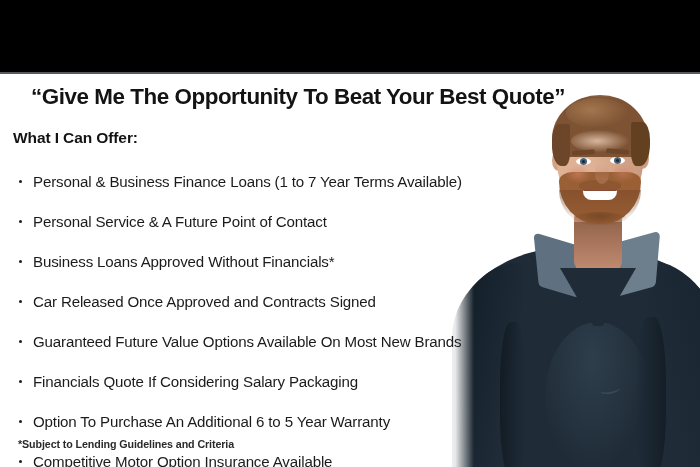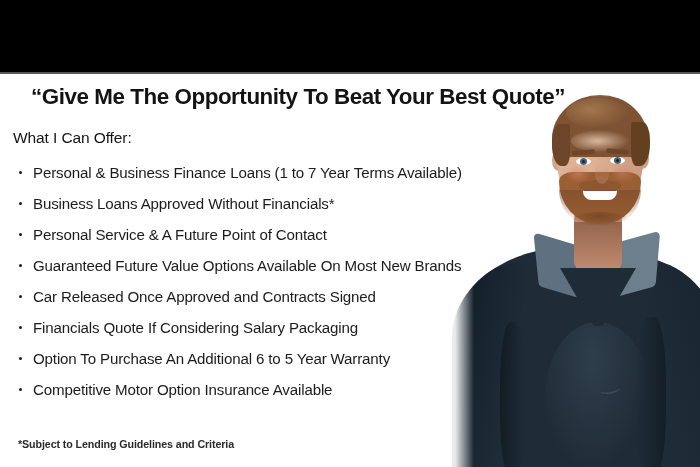"What I Can Offer:" .offer-heading { font-weight: 400 -> 700 }
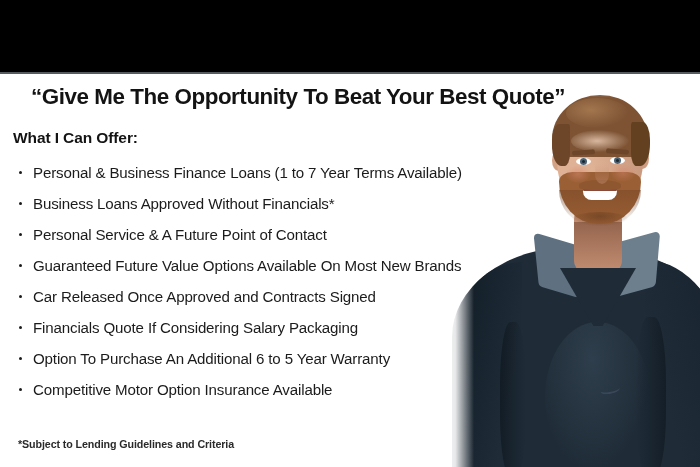"Personal & Business Finance Loans" .offer-item { margin-top: none -> 9px }
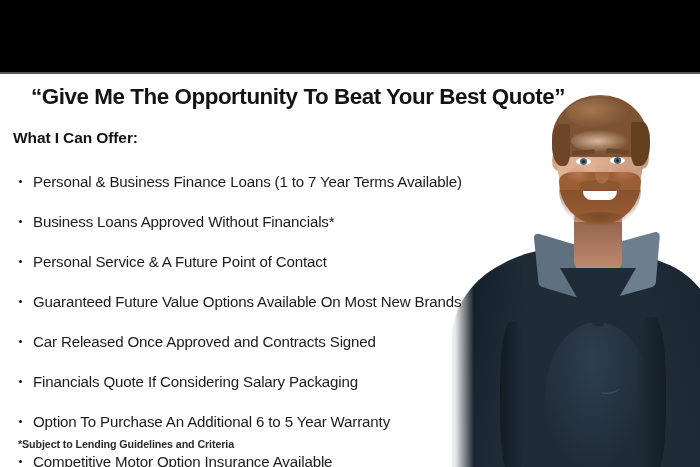"Business Loans Approved Without" li.offer-item { order: before "Personal Service & A Future" -> after "Personal Service & A Future" }
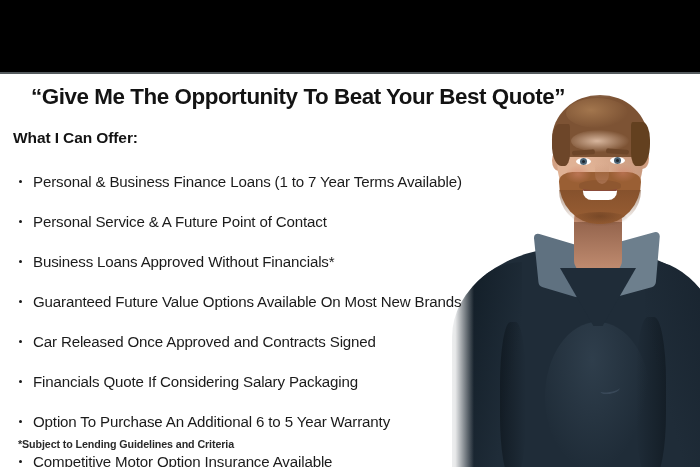"Guaranteed Future Value Options" li.offer-item { order: before "Car Released Once Approved and" -> after "Car Released Once Approved and" }
